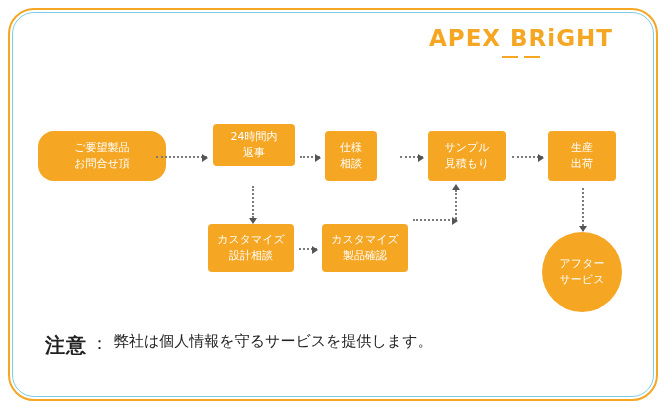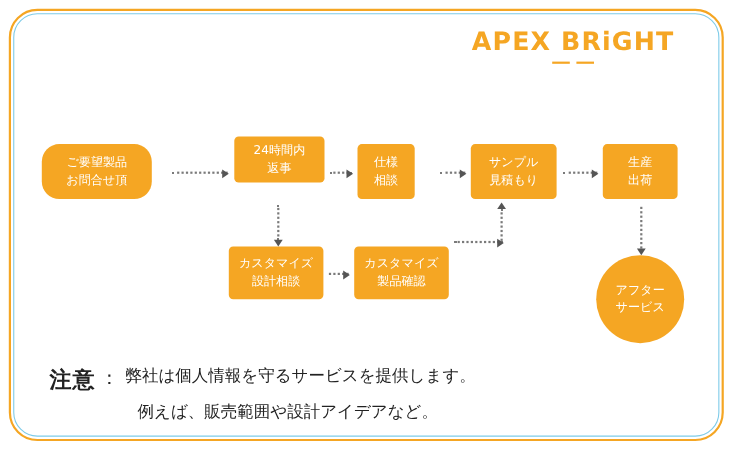"ご要望製品" div.node { width: 100px -> 128px }
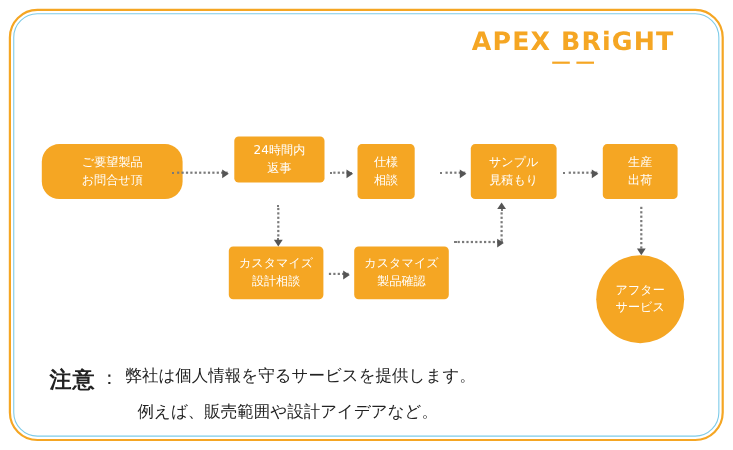"例えば、販売範囲や設計アイデアなど。" div.note-text2 { html: <div>例えば、販売範囲や設計アイデアなど。</div> -> none }
